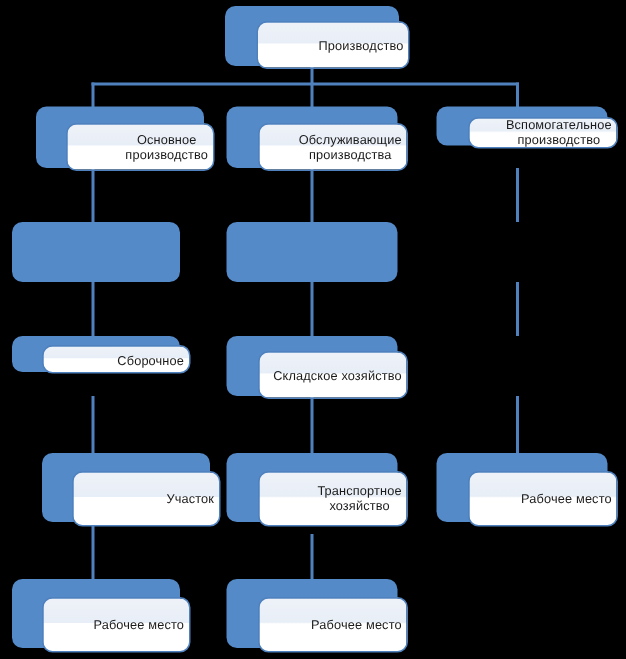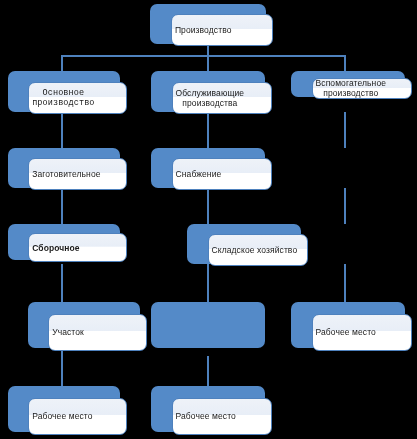"Производство" .node .card { justify-content: flex-start -> flex-end }
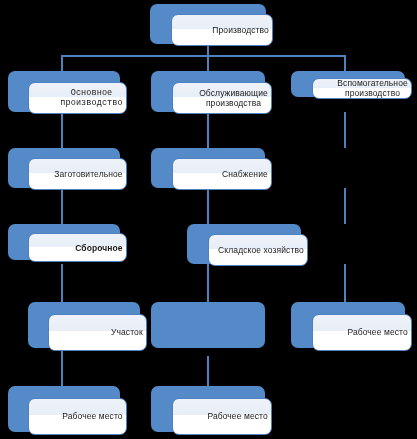"Основное" div.node { font-family: Liberation Mono, monospace -> none; left: 8px -> 24px }
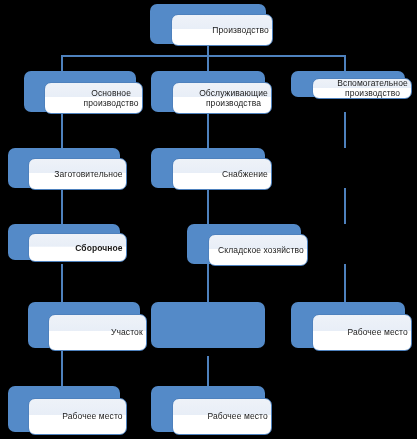"Заготовительное" div.card { html: <div> <span>Заготовительное</span> </div> -> none }
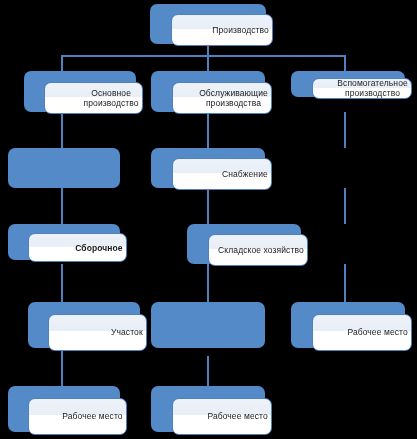"Снабжение" div.card { html: <div> <span>Снабжение</span> </div> -> none }
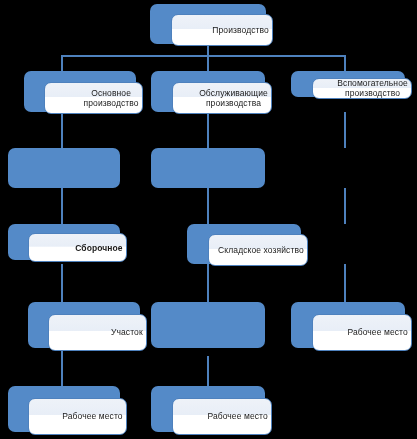"Сборочное" div.node { font-weight: bold -> none; height: 36px -> 24px }
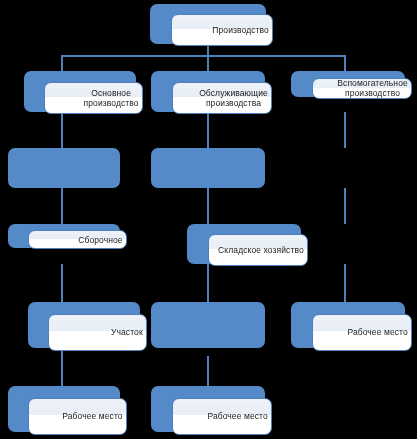"Складское хозяйство" div.node { margin-left: 36px -> none }
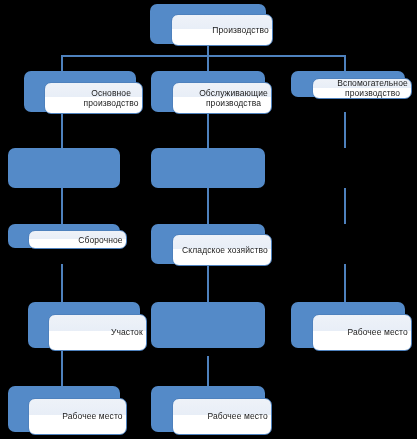"Транспортное" div.card { html: none -> <div> <span>Транспортное хозяйство</span> </div> }
